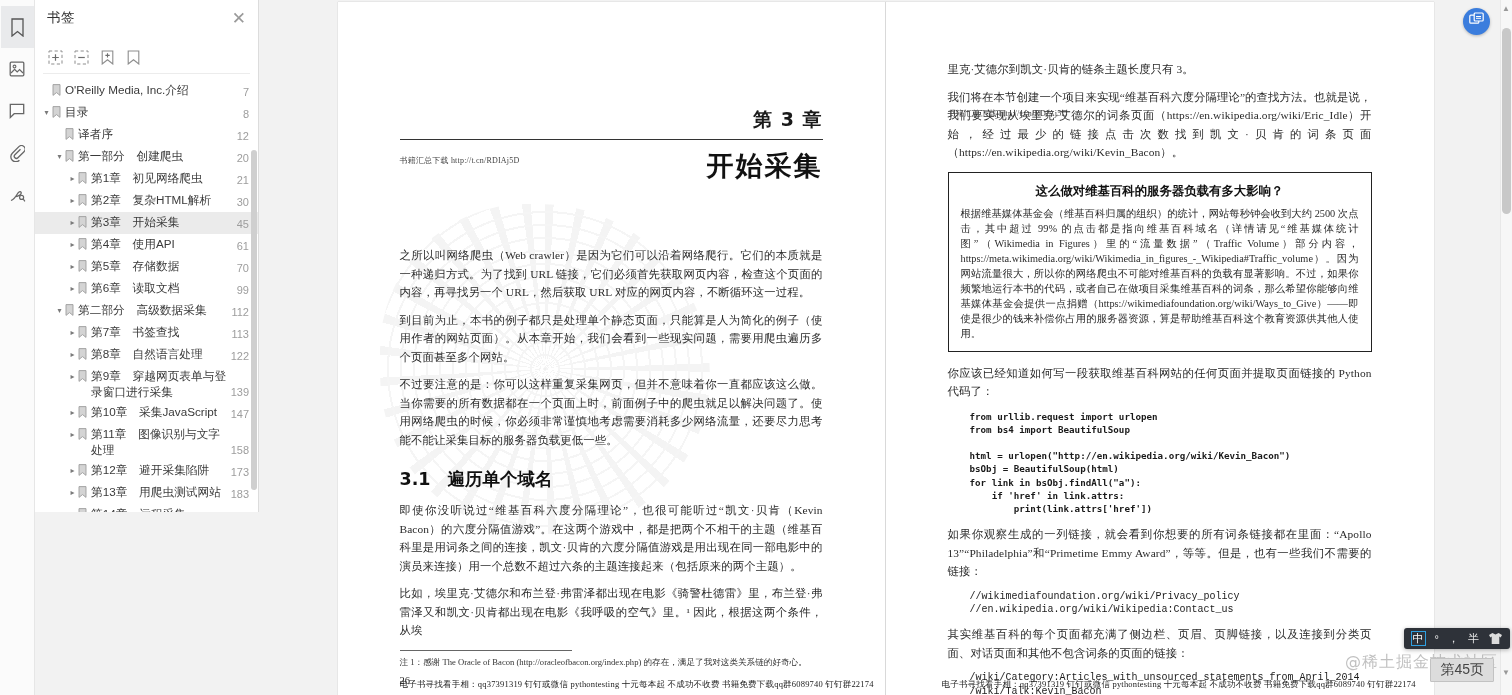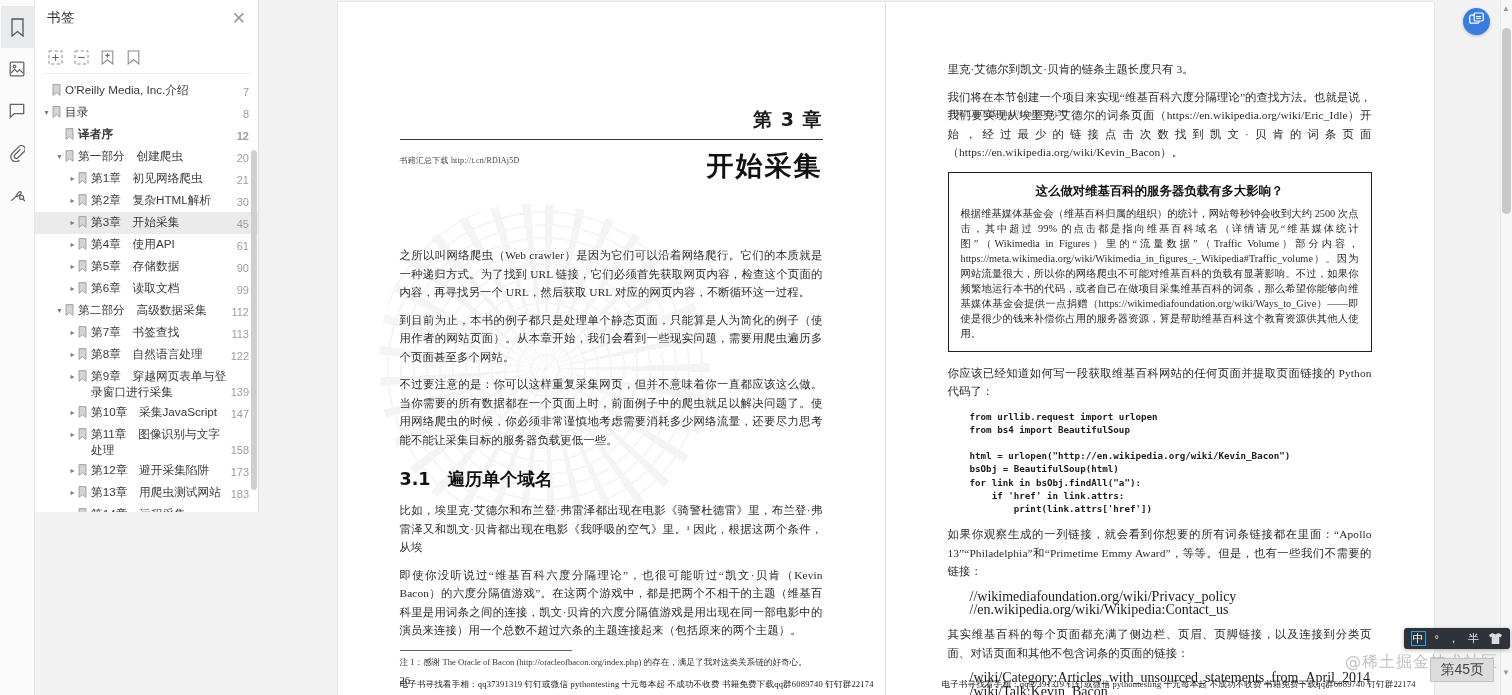"译者序" div.node { font-weight: bold -> none }
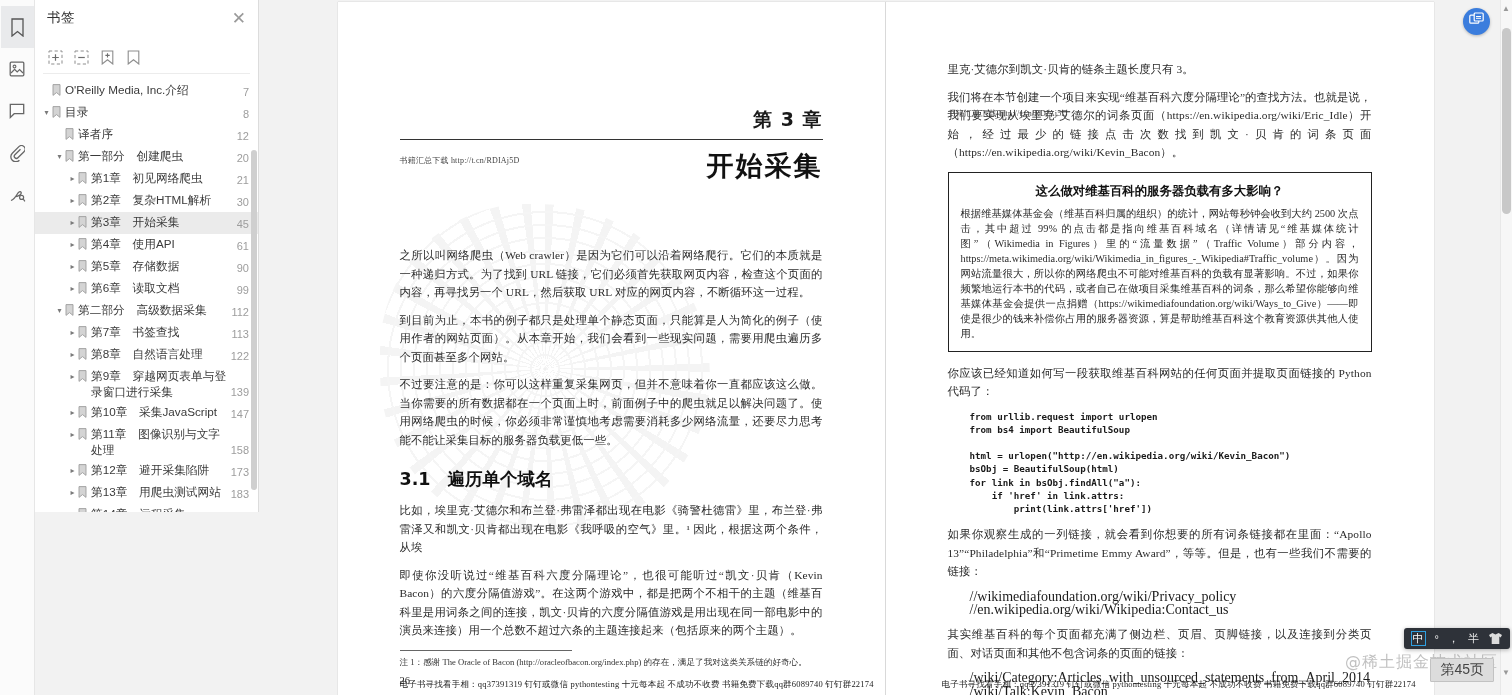"90" span.node-page { text: 90 -> 70 }
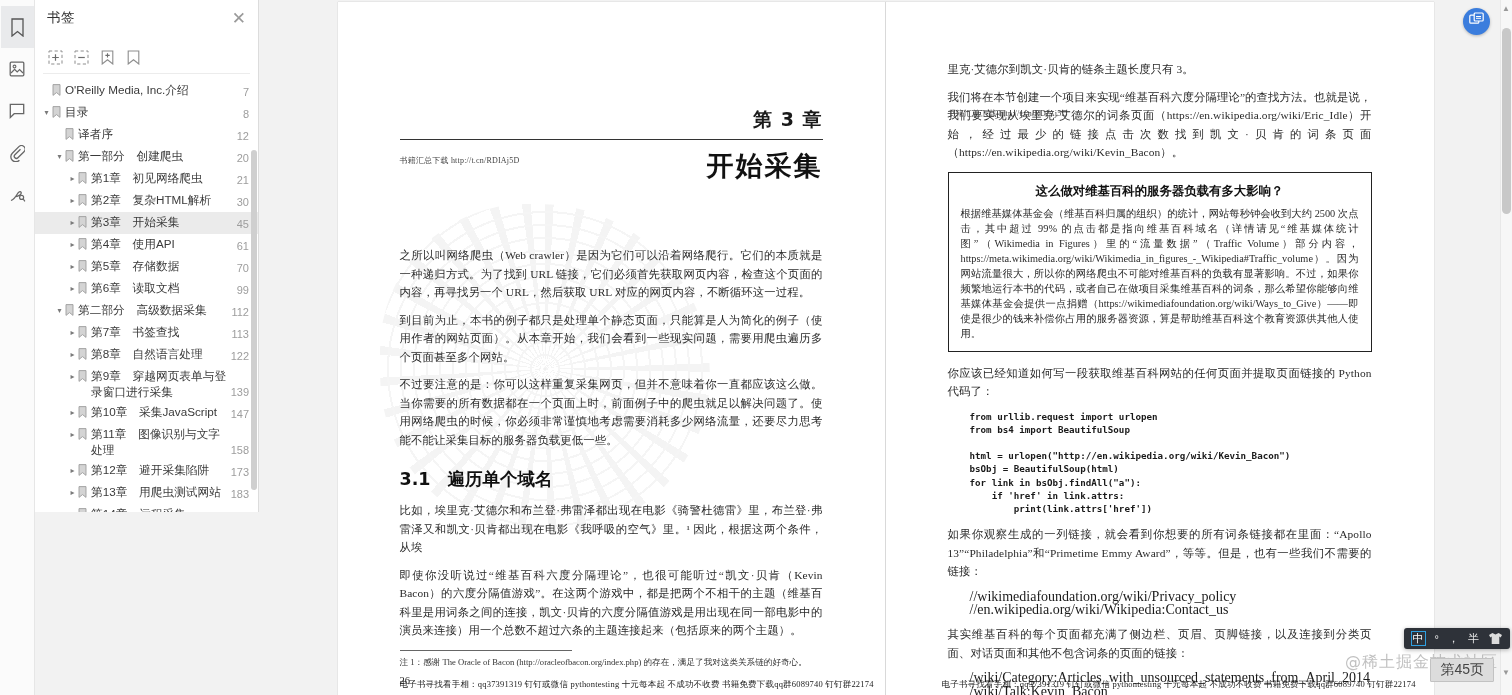"比如，埃里克·艾德尔和布兰登·弗雷泽都出现在电影《骑警杜德雷》里，布兰登·弗雷泽" p.body-p { order: before "即使你没听说过“维基百科六度分隔理论”，也很可能听过“凯文·贝肯（Kevin" -> after "即使你没听说过“维基百科六度分隔理论”，也很可能听过“凯文·贝肯（Kevin" }
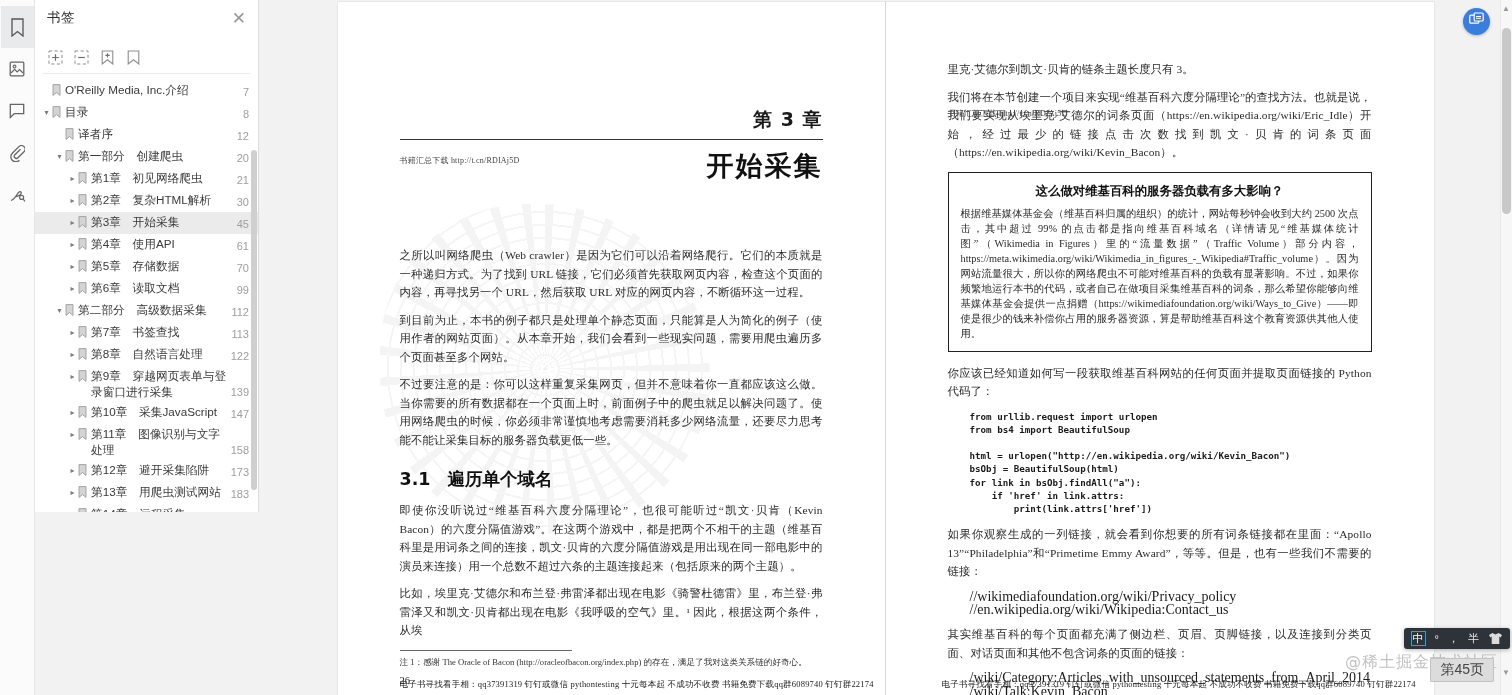"//wikimediafoundation.org/wiki/Privacy_p" .code-plain { font-family: Liberation Serif, serif -> Liberation Mono, monospace; font-size: 14px -> 10px }
